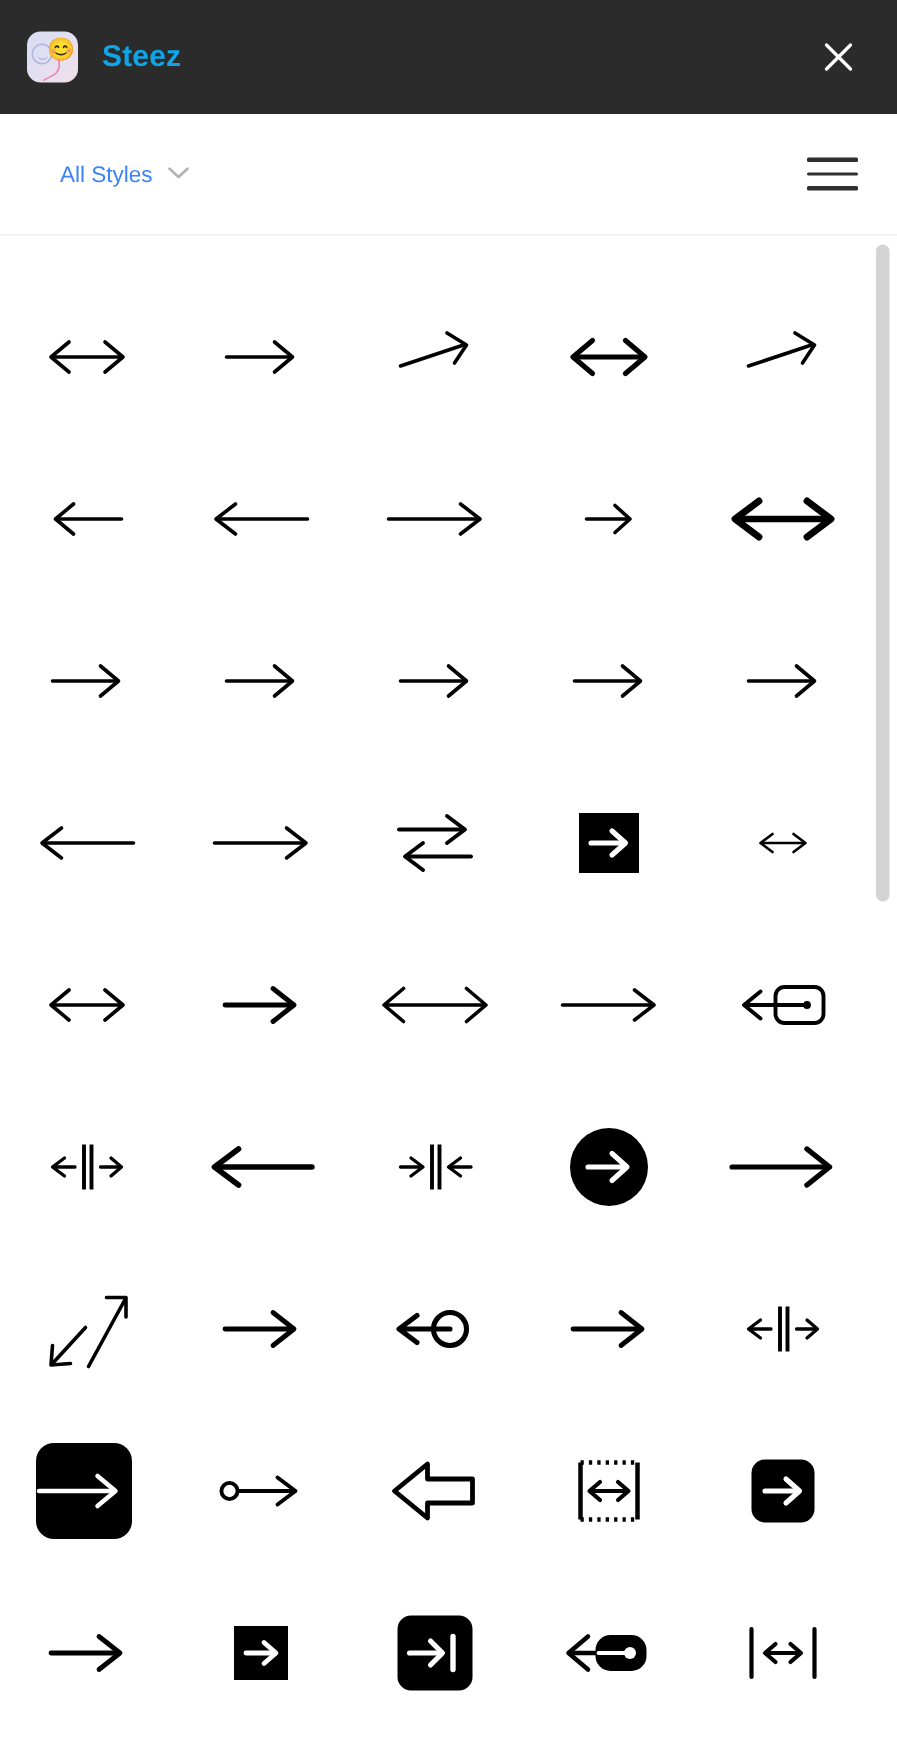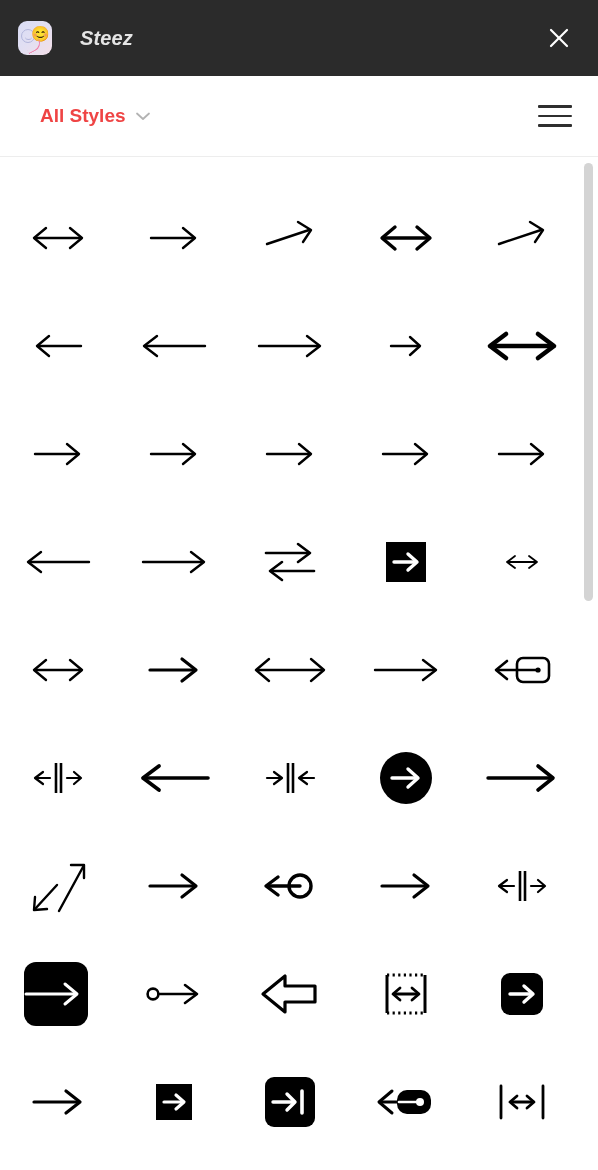"Steez" .app-title { color: #e5e5e5 -> #0ea5e9; font-style: italic -> none; margin-left: 28px -> 16px }
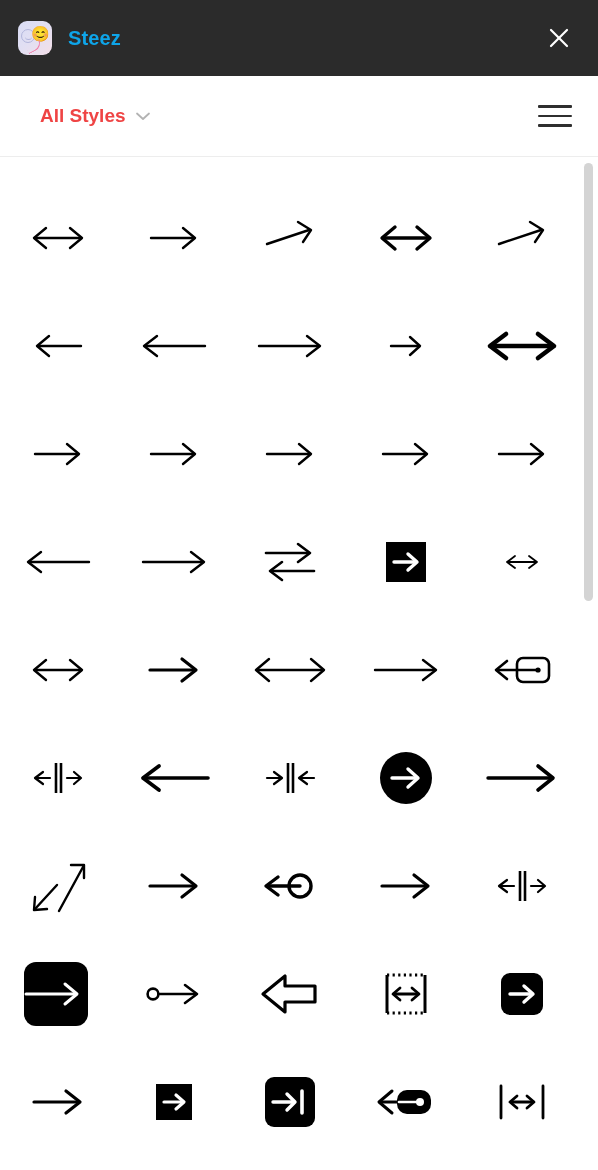"All Styles" .style-select .label { color: #ef4444 -> #3b82f6; font-size: 19px -> 15px; font-weight: bold -> normal }
